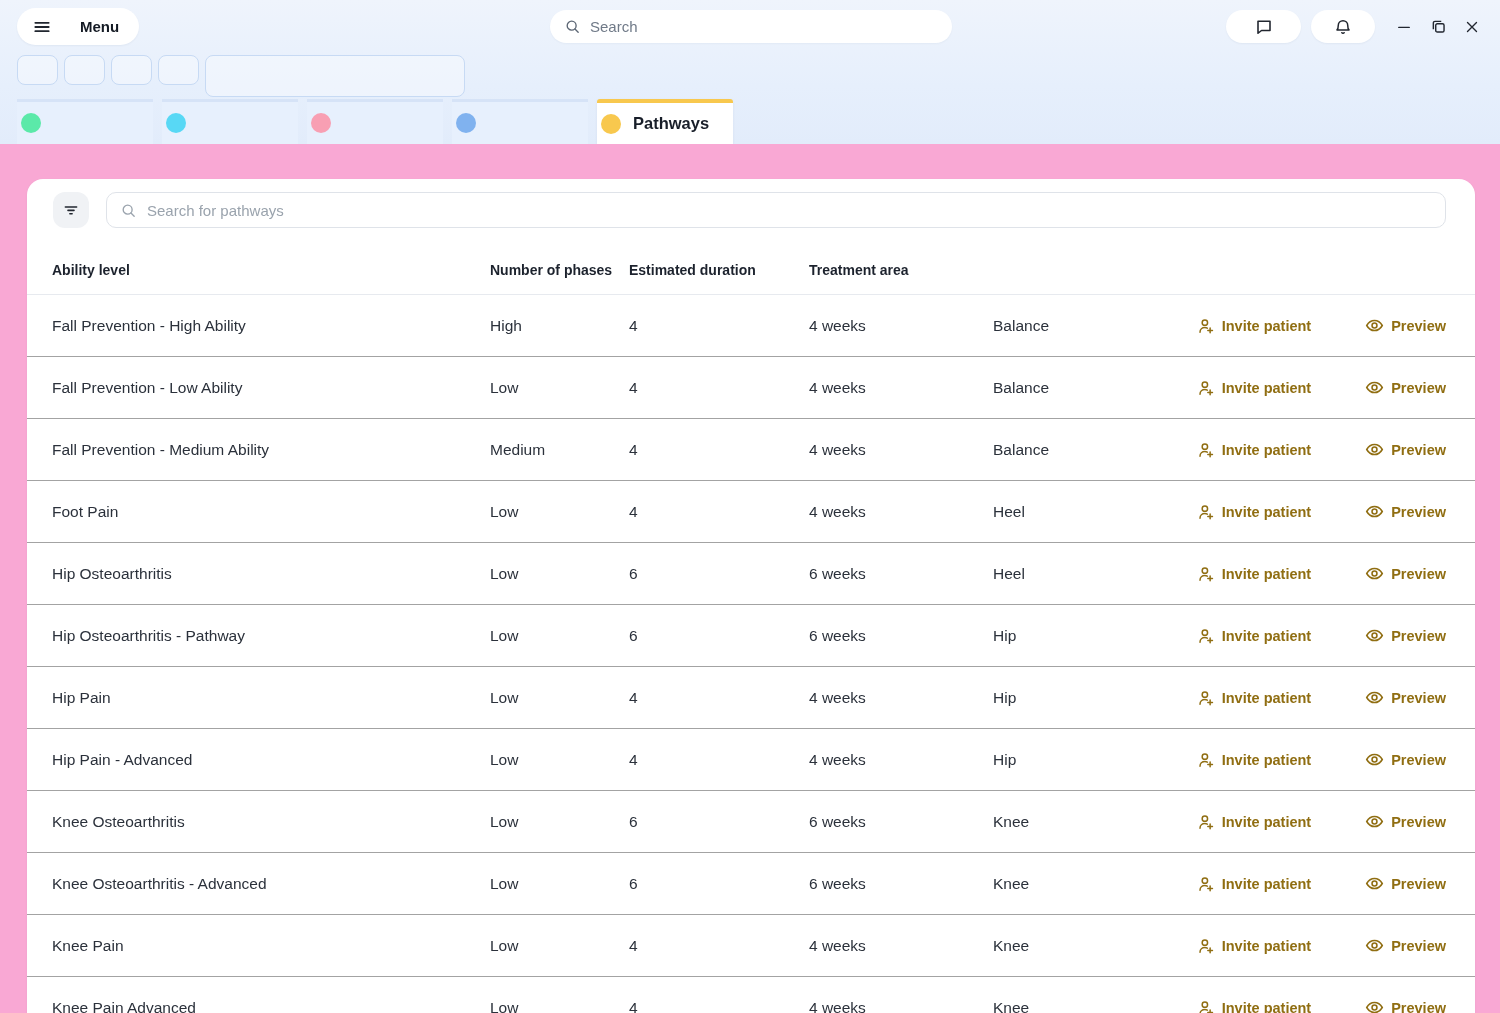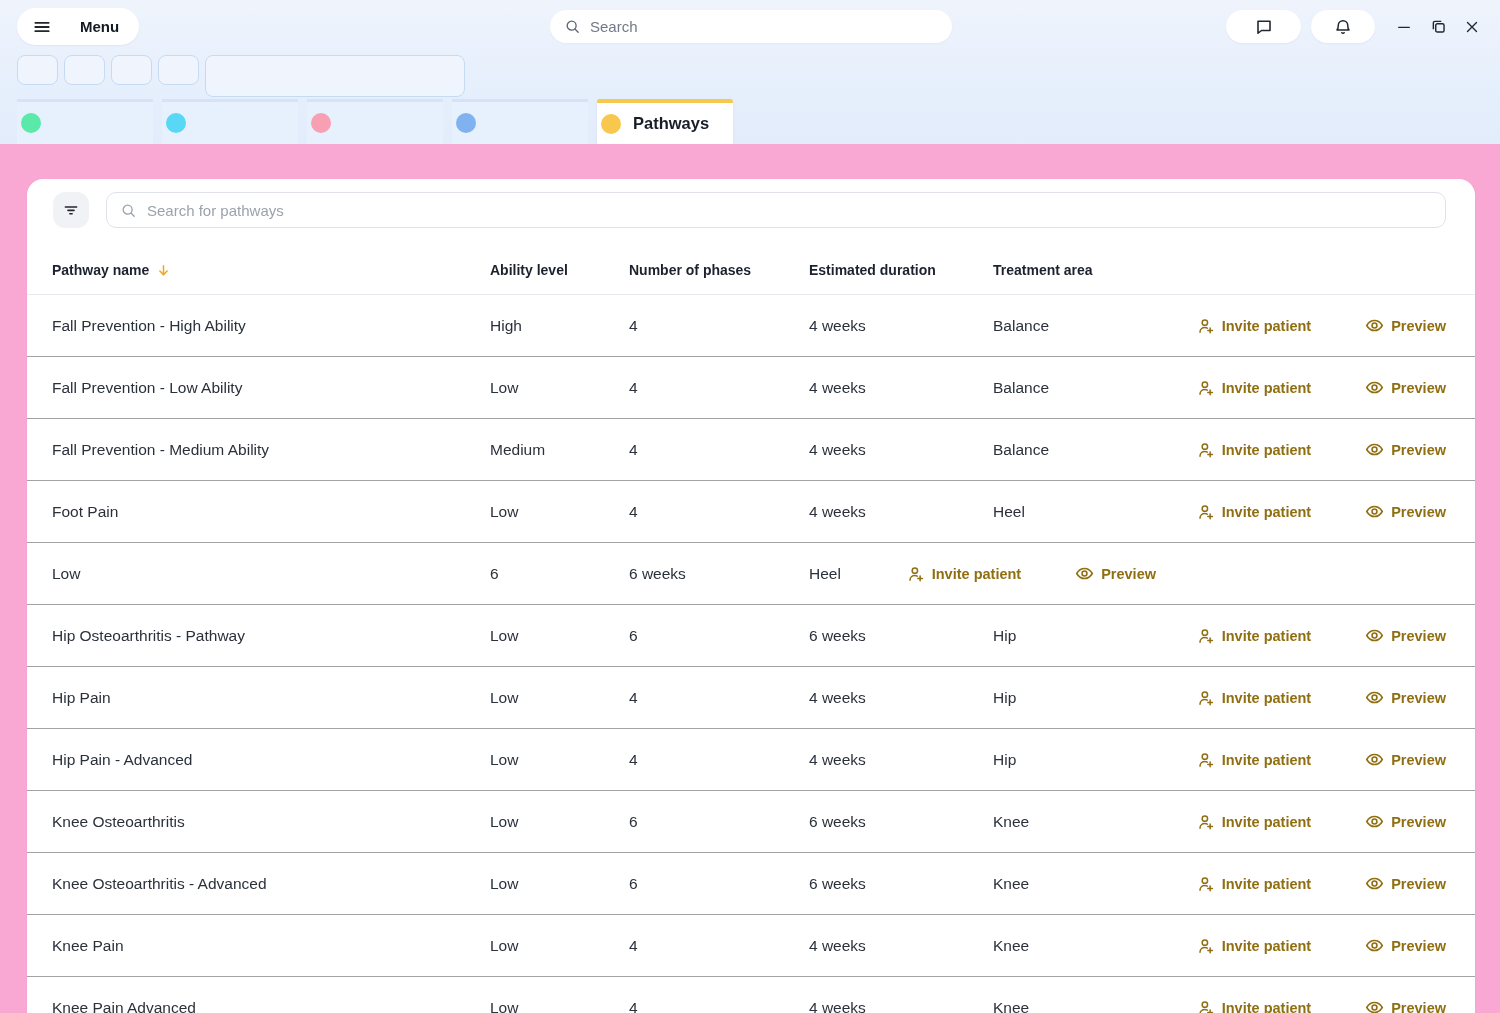"Pathway name" div.th { html: <div> <span>Pathway name</span> <span> <svg> <path></path> <path></path> </svg> </span> </div> -> none }
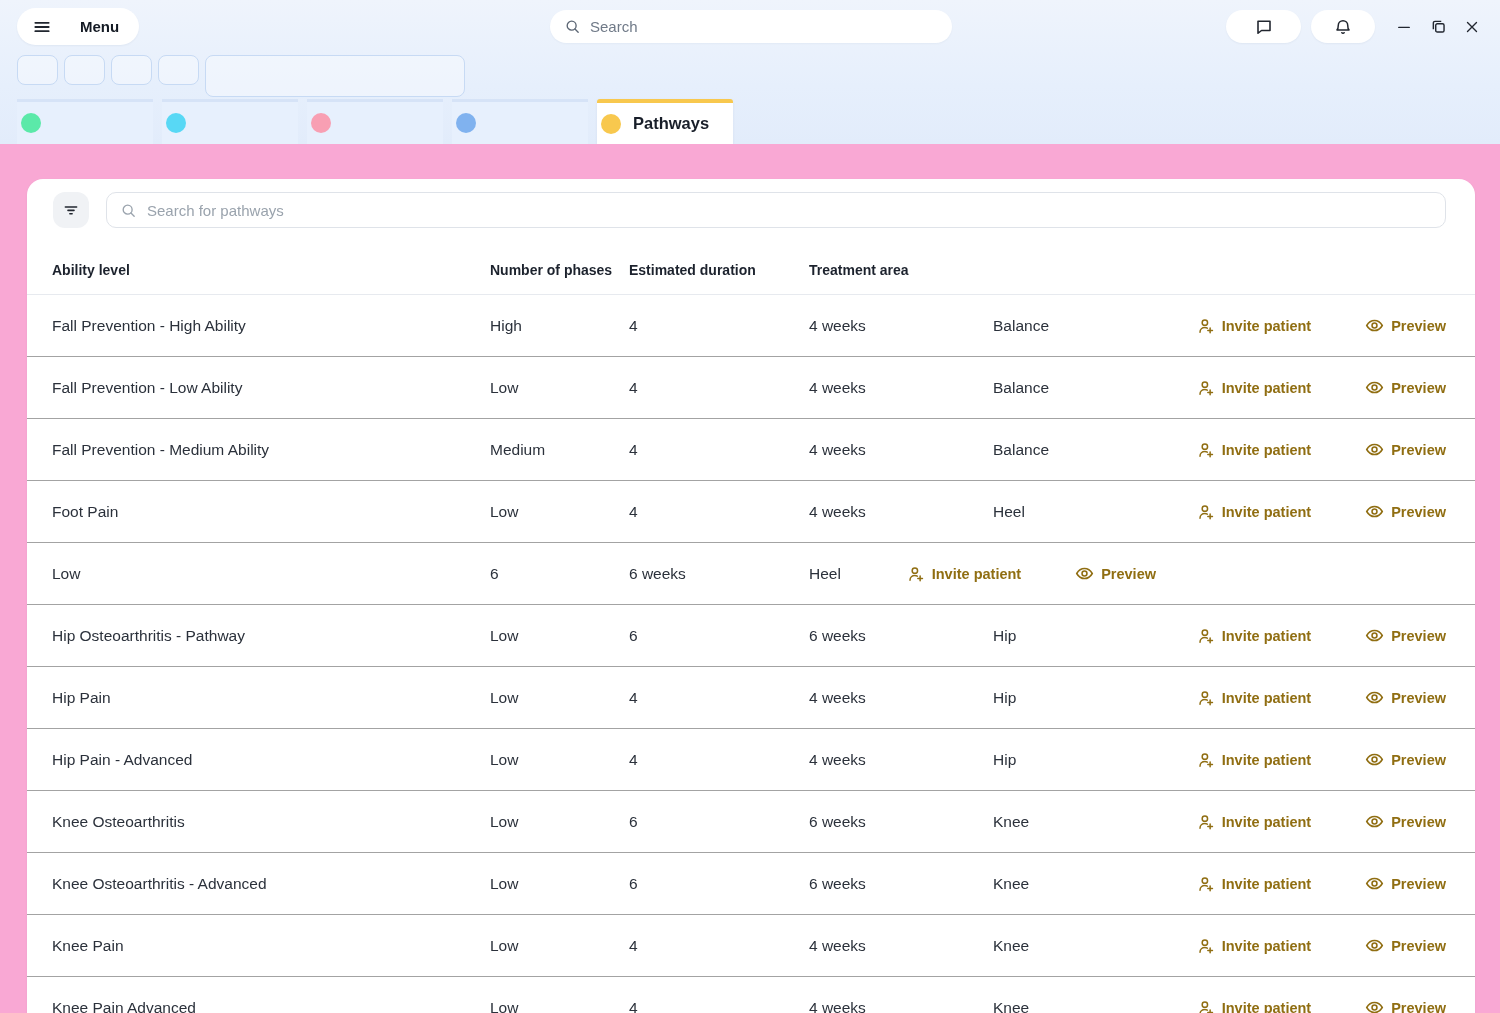"Hip Osteoarthritis" div.cell { html: none -> <div>Hip Osteoarthritis</div> }
